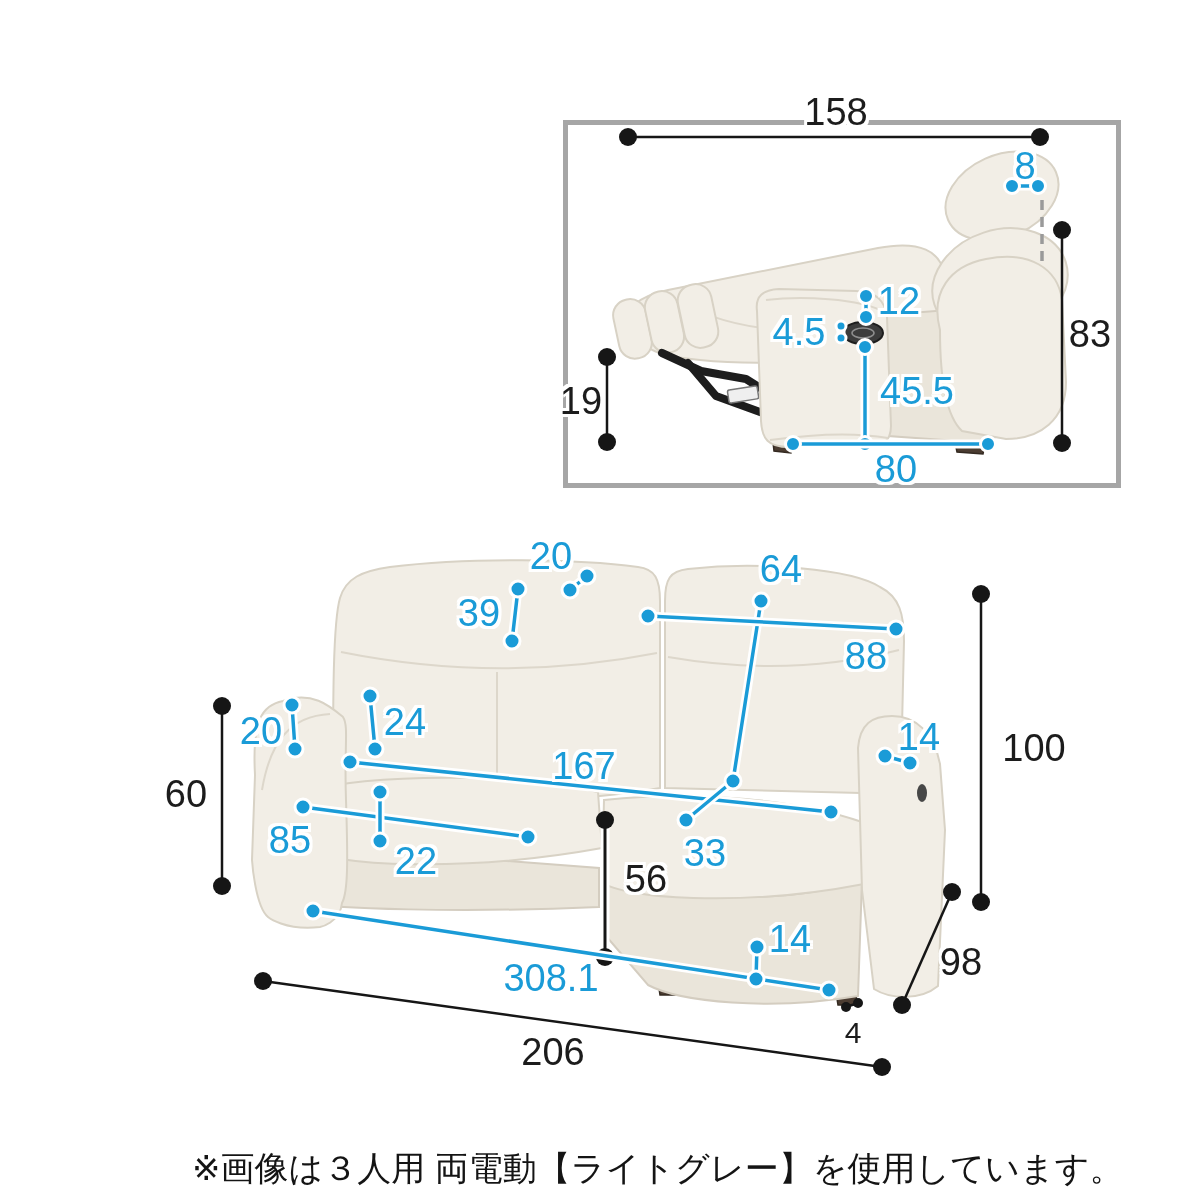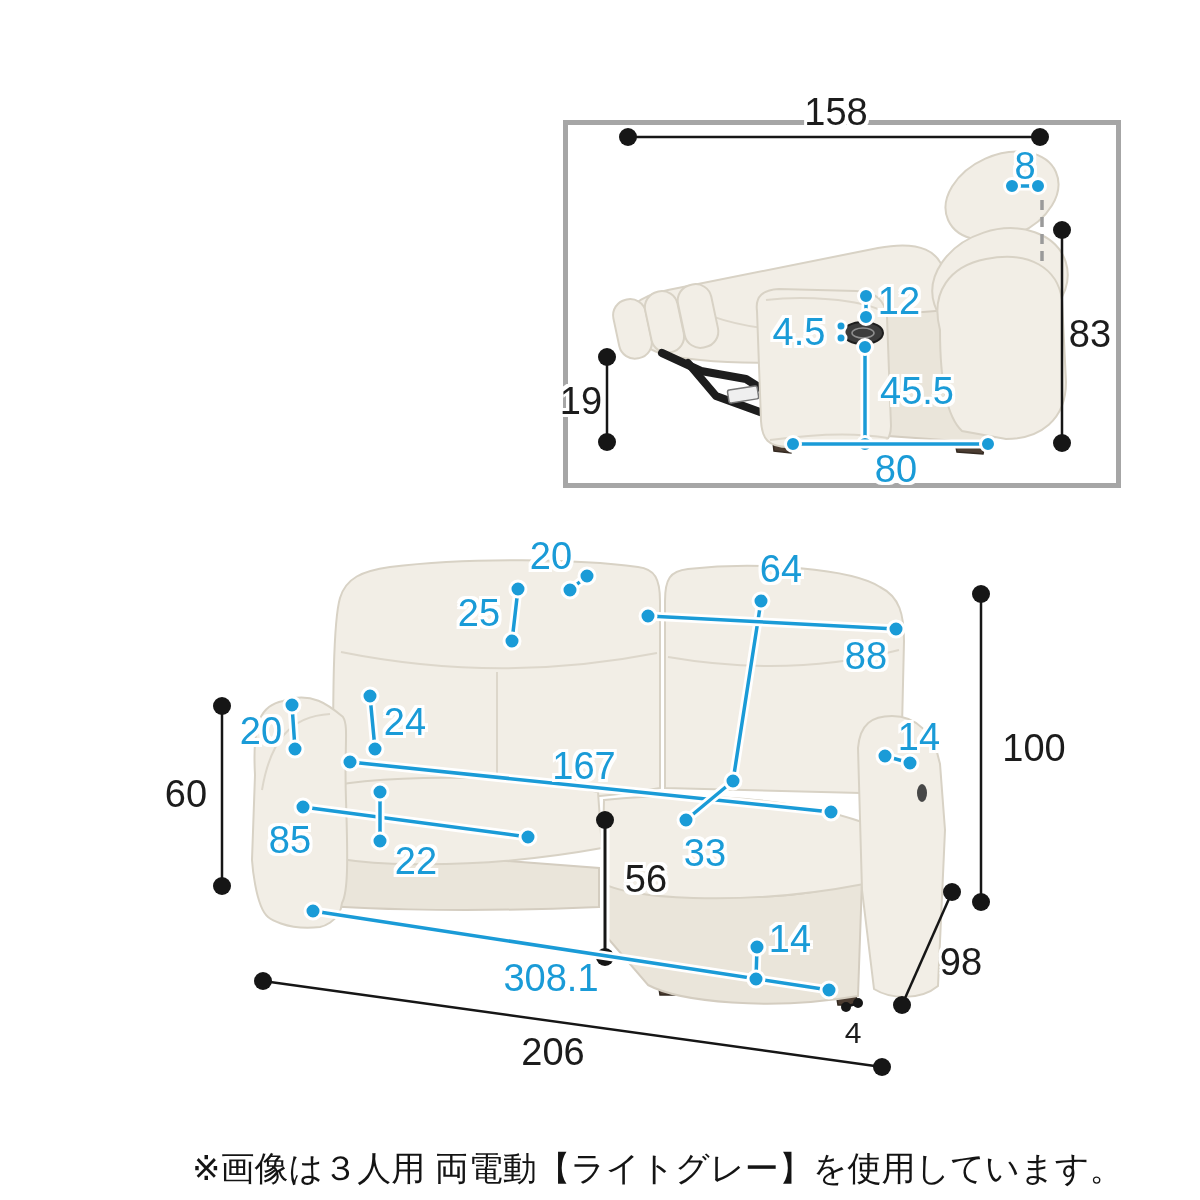"25" div.dim { text: 25 -> 39 }
